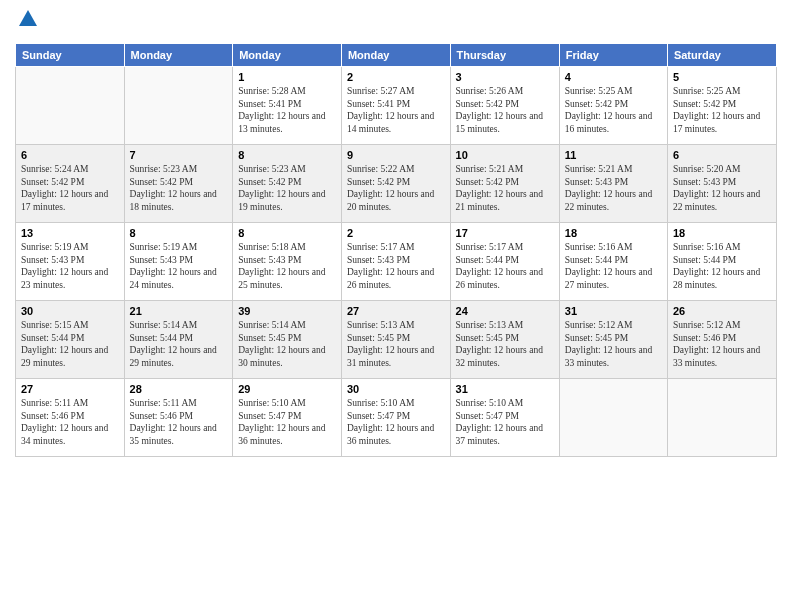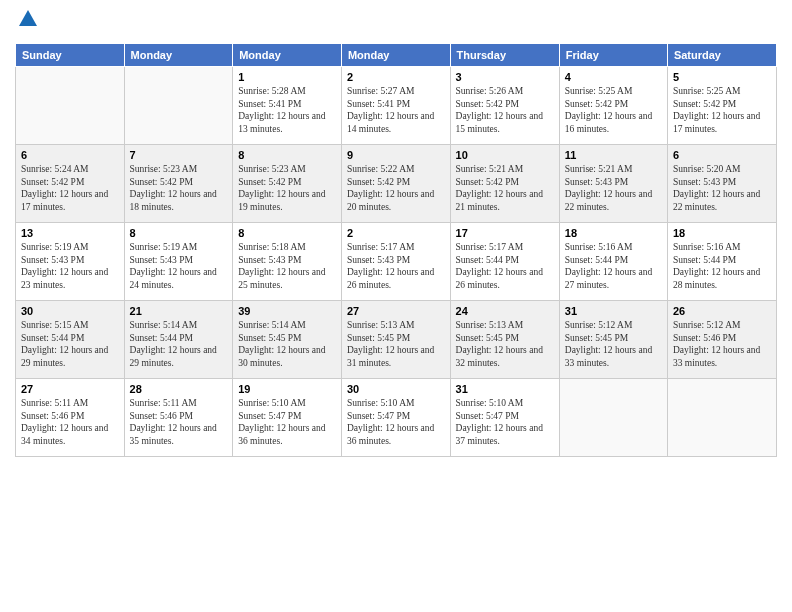"19" span.day-num { text: 19 -> 29 }
